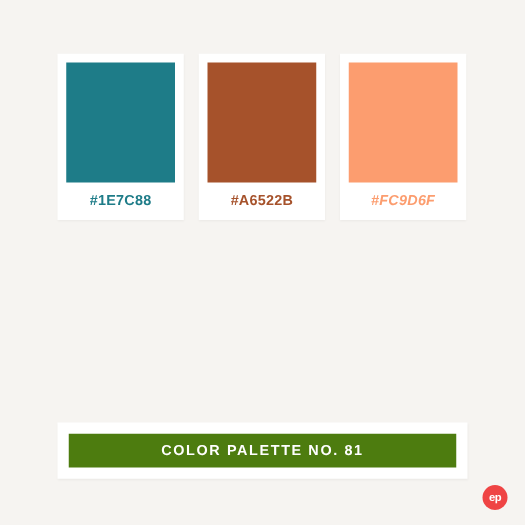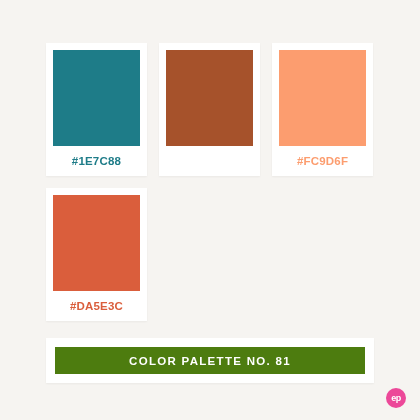"#A6522B" div.swatch-label { html: none -> <div>#A6522B</div> }
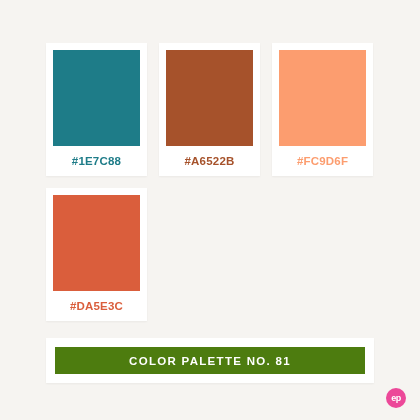"#FC9D6F" div.swatch-label { font-style: none -> italic }
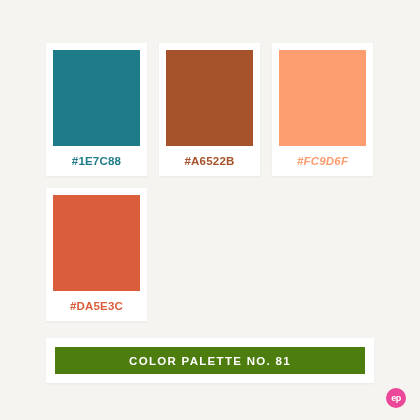"#DA5E3C" div.swatch-card { html: <div> <div></div> <div>#DA5E3C</div> </div> -> none }
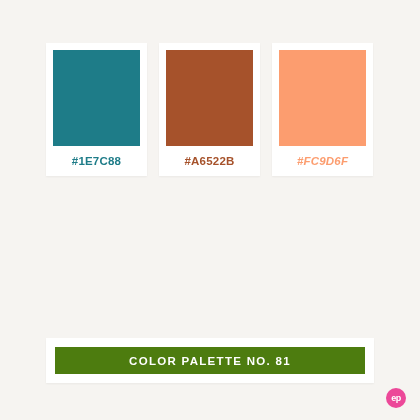"ep" div.logo { background: #ec4899 -> #ef4444 }
